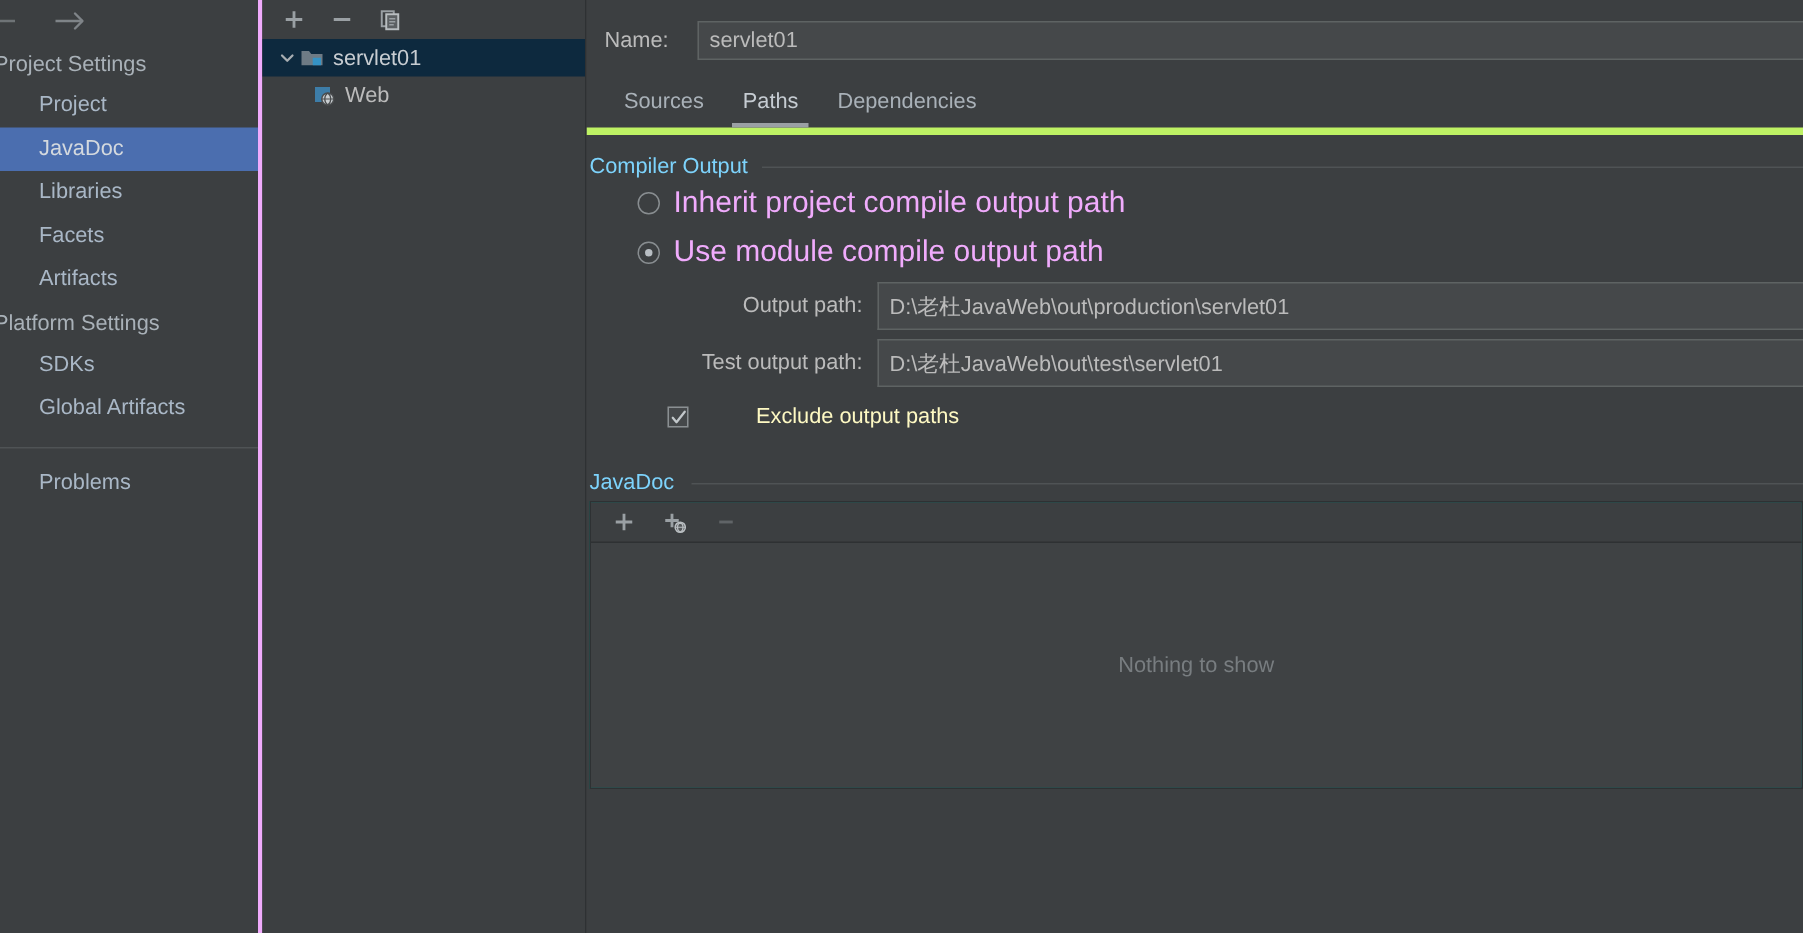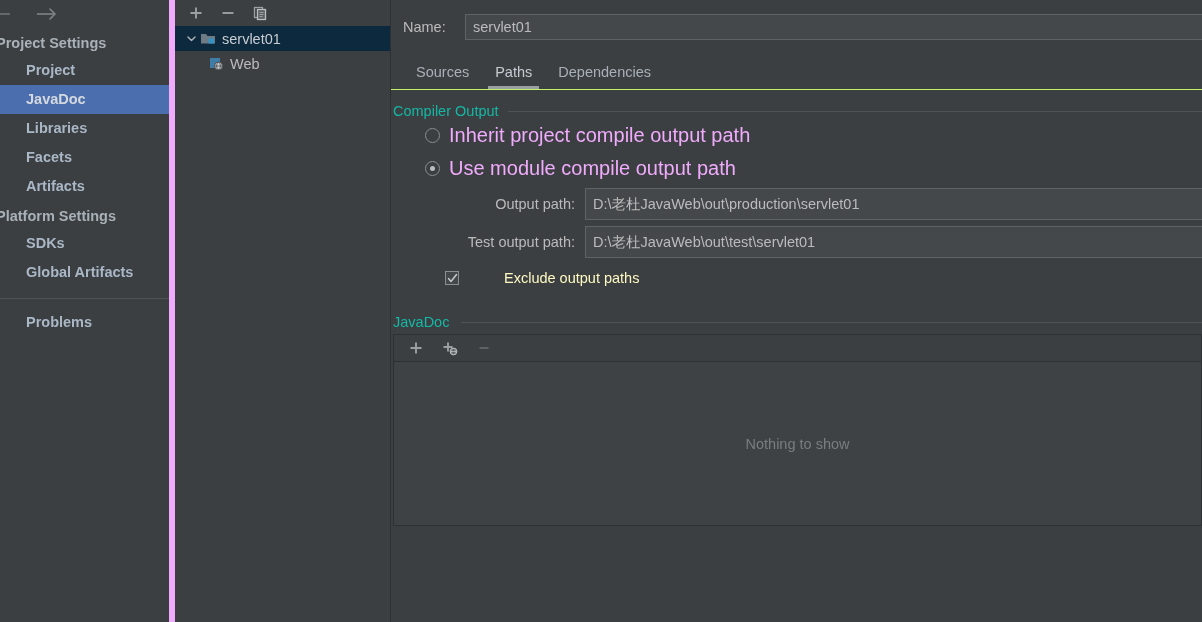"Project Settings" #sidebar { border-right: 6px solid #f0abfc -> 3px solid #f0abfc; font-weight: bold -> none }
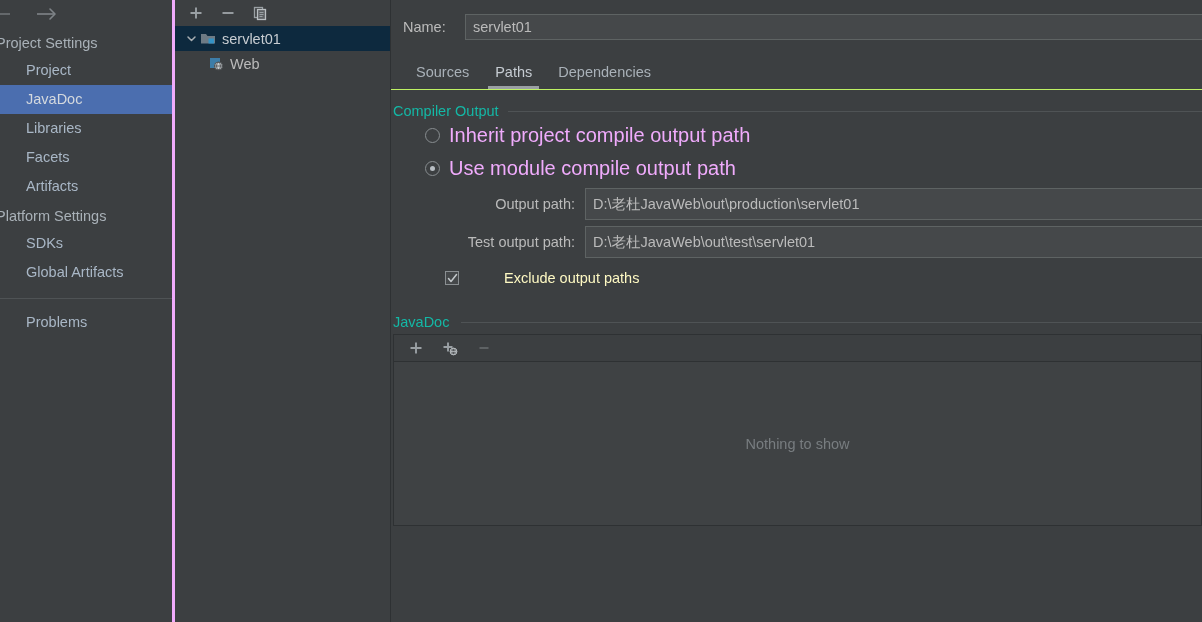"Sources" .tabs-row { border-bottom: 1px solid #bef264 -> 5px solid #bef264 }
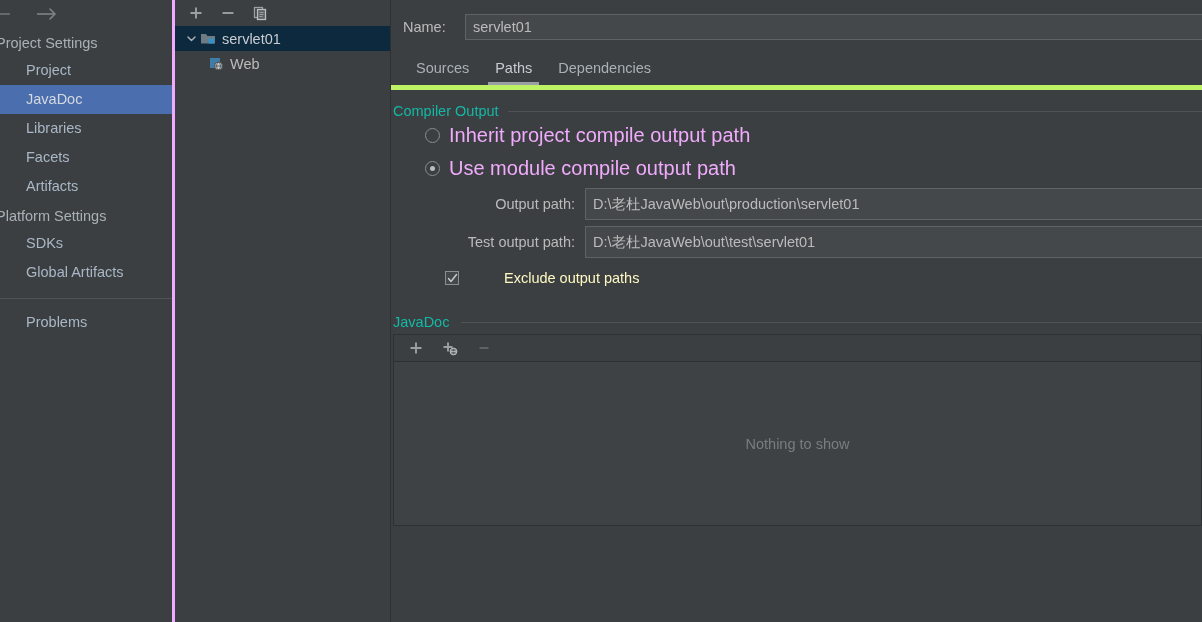"Compiler Output" .section-head .title { color: #14b8a6 -> #7dd3fc }
